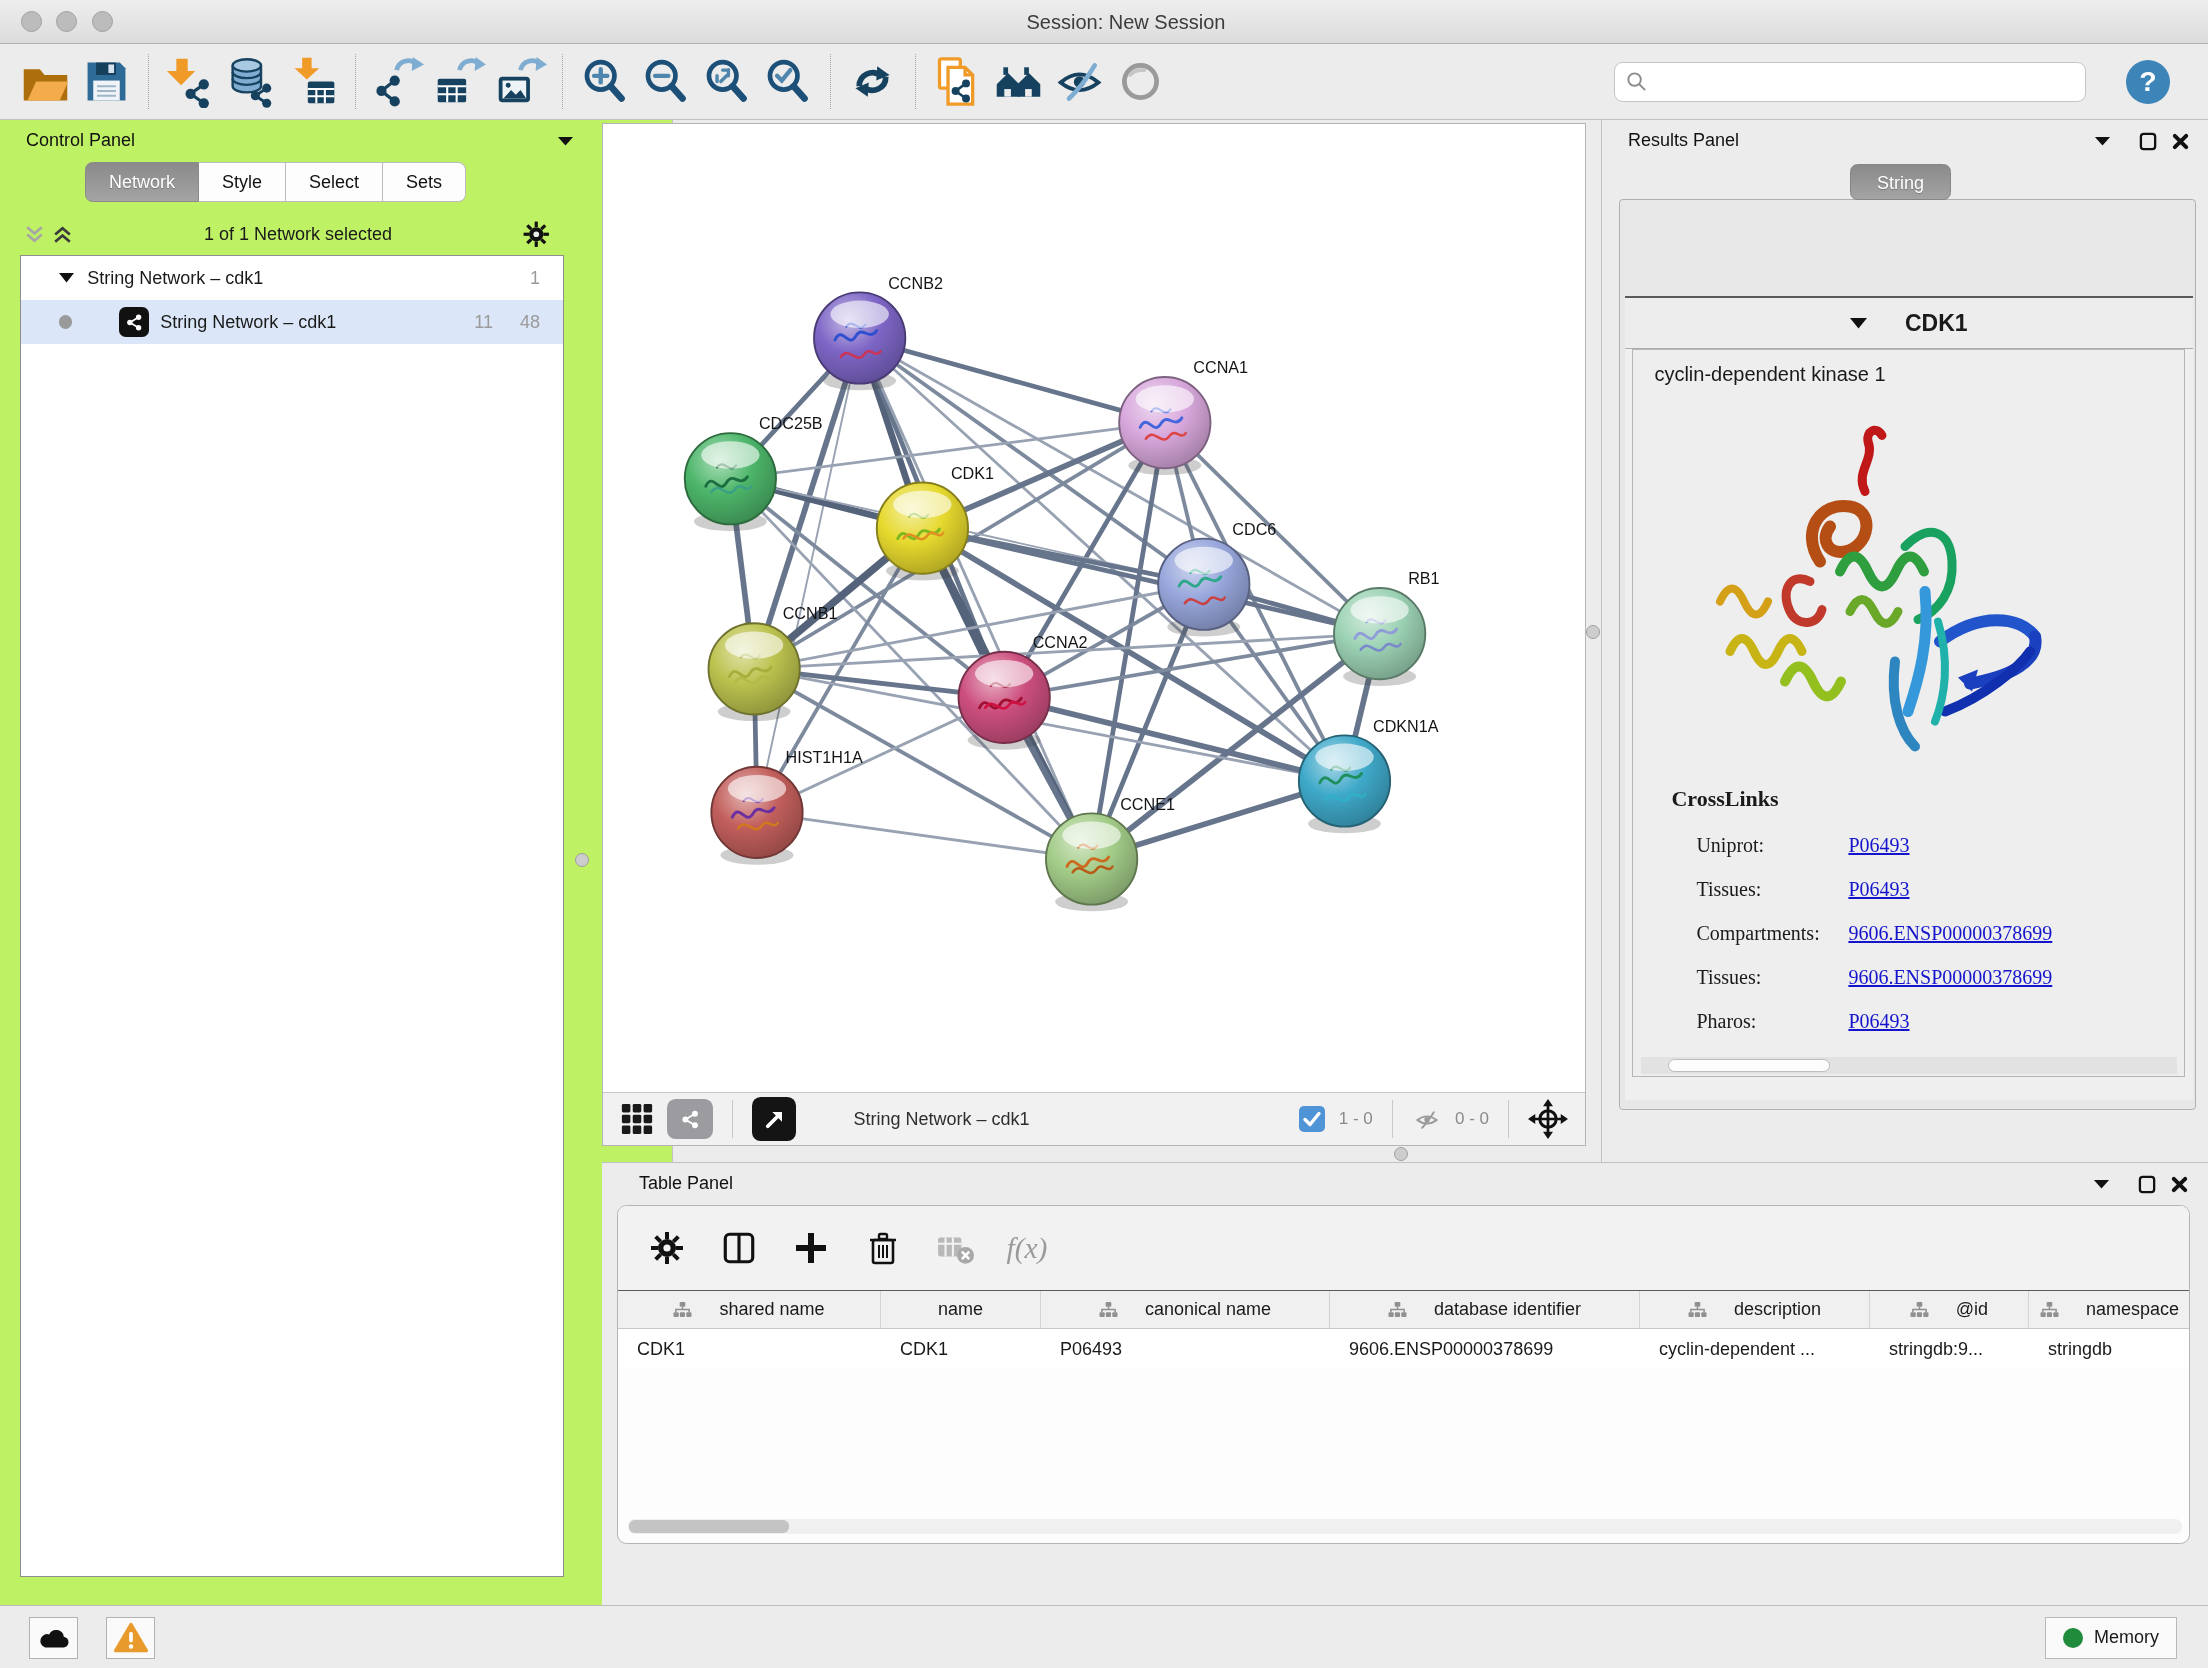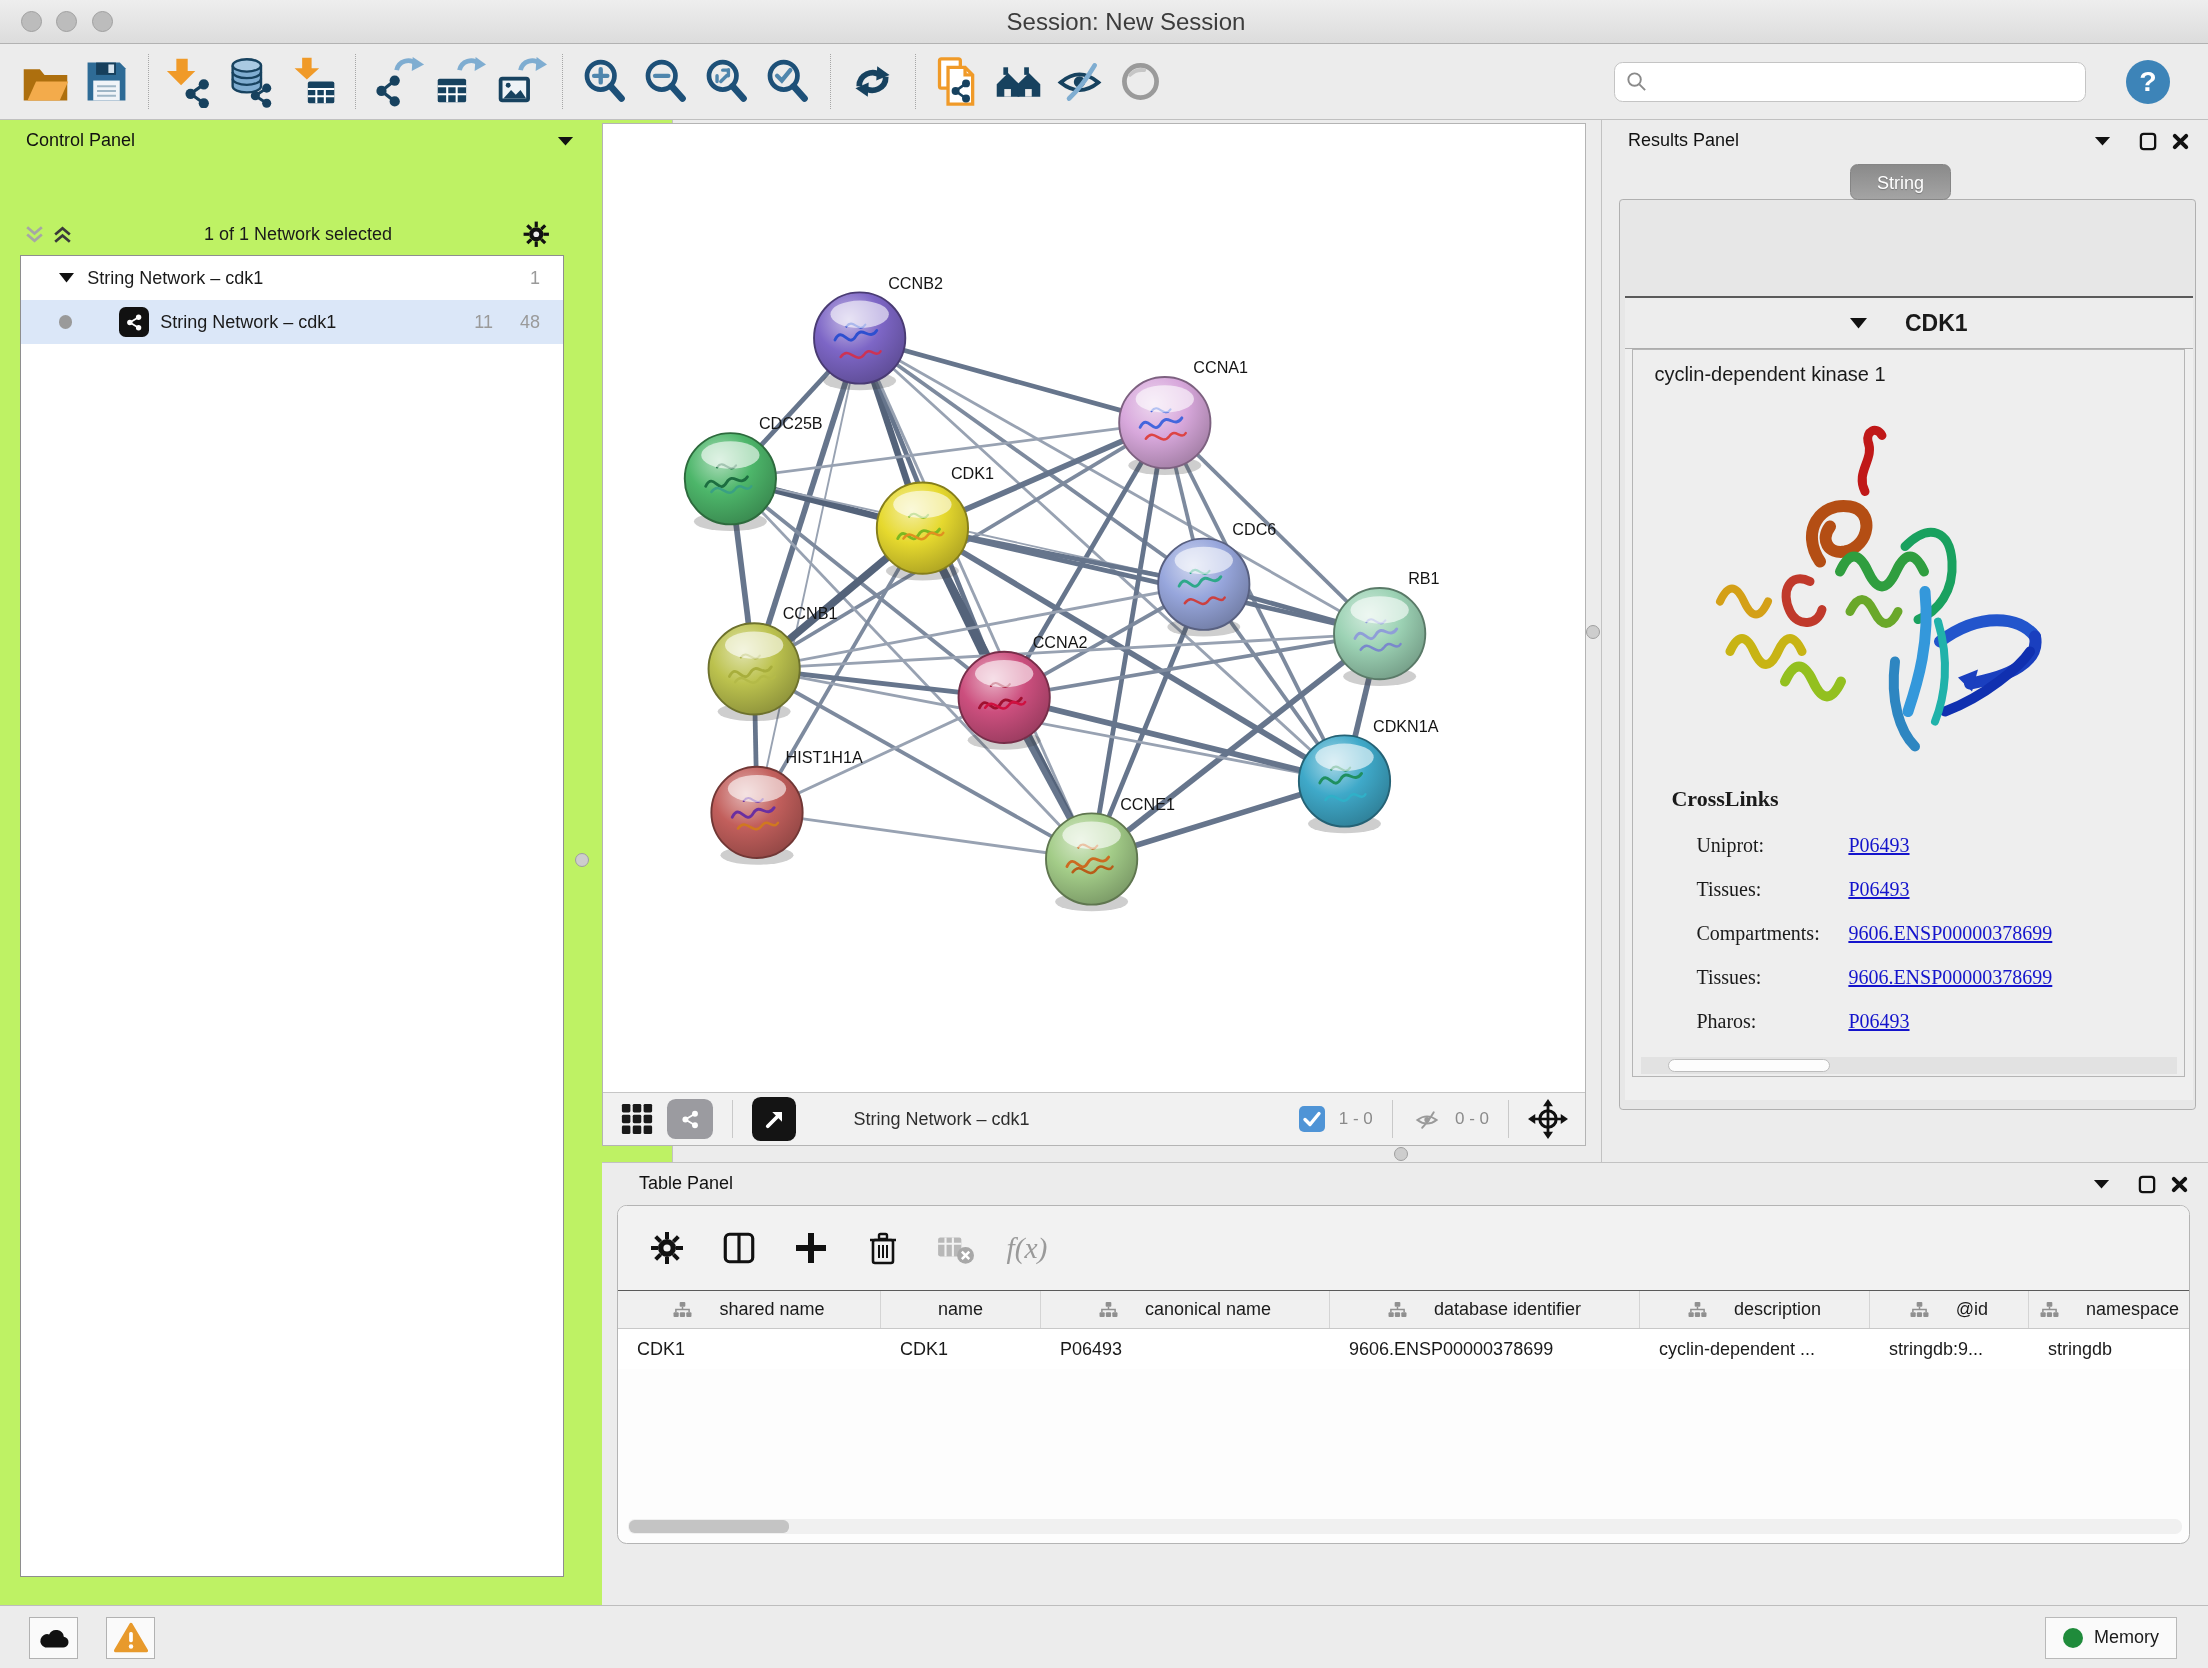"Session: New Session" .window-title { font-size: 24px -> 20px }
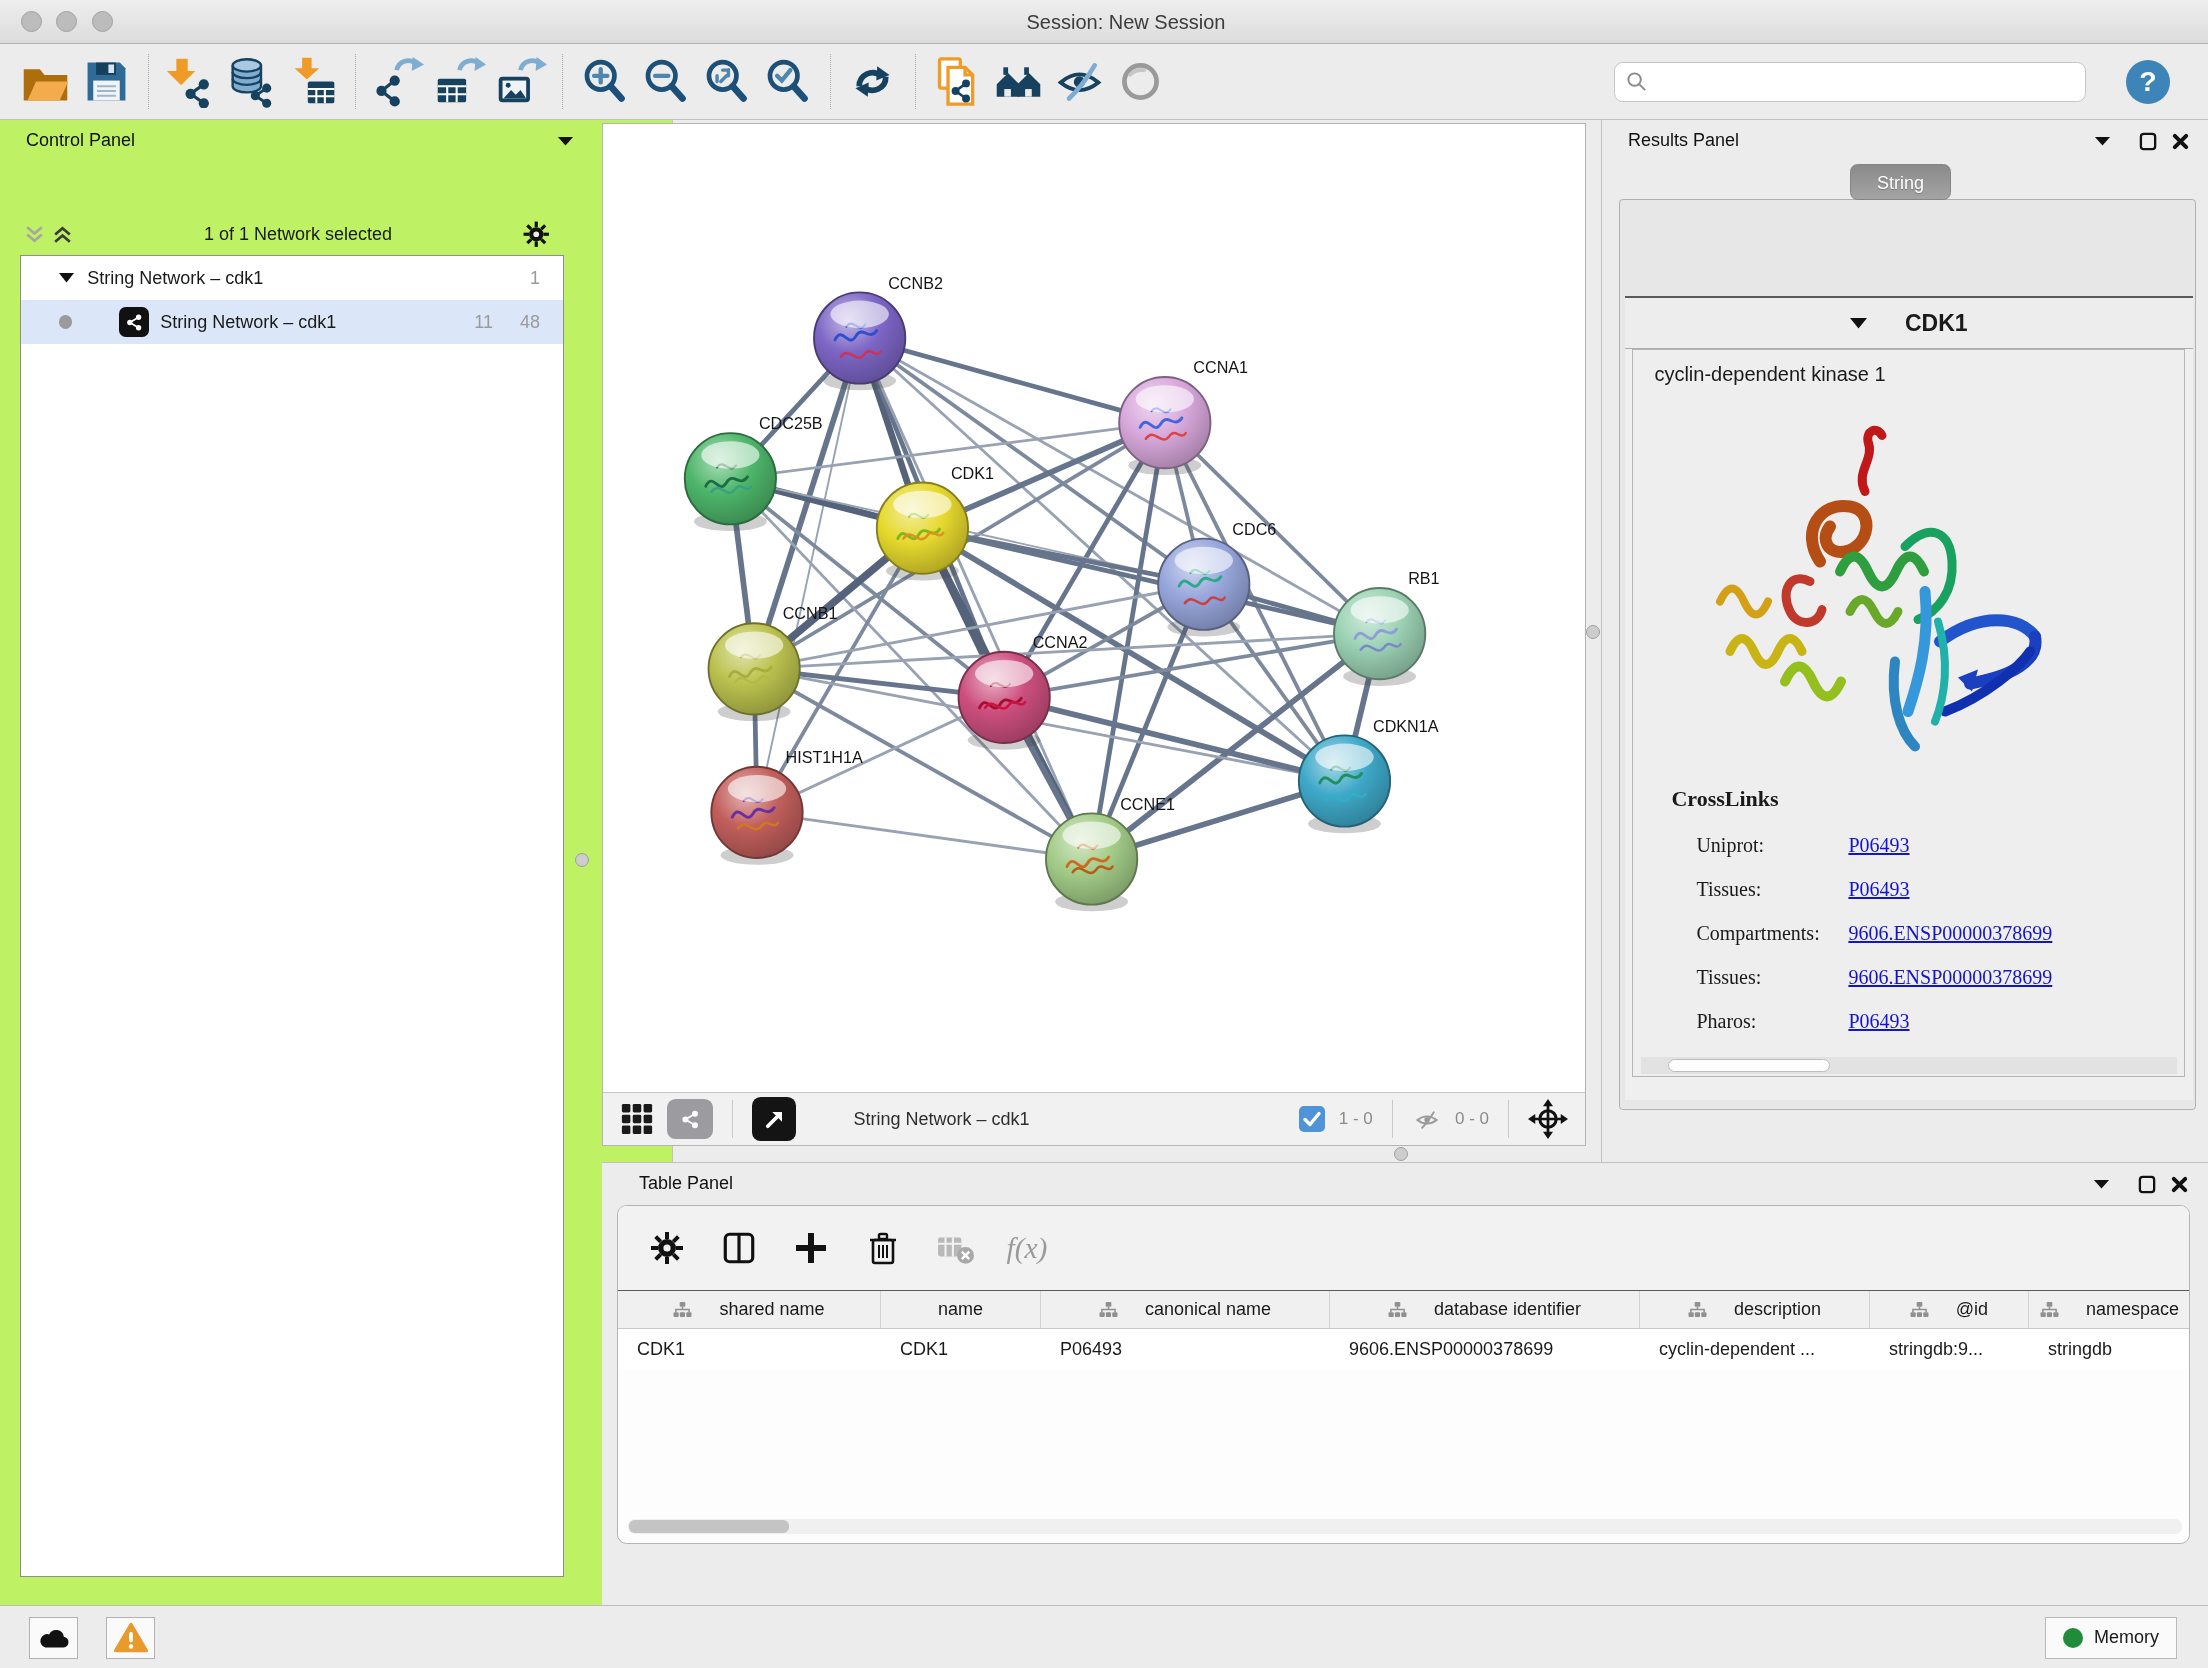"Network" div.tabs { html: none -> <div> <div>Network</div> <div>Style</div> <div>Select</div> <div>Sets</div> </div> }
